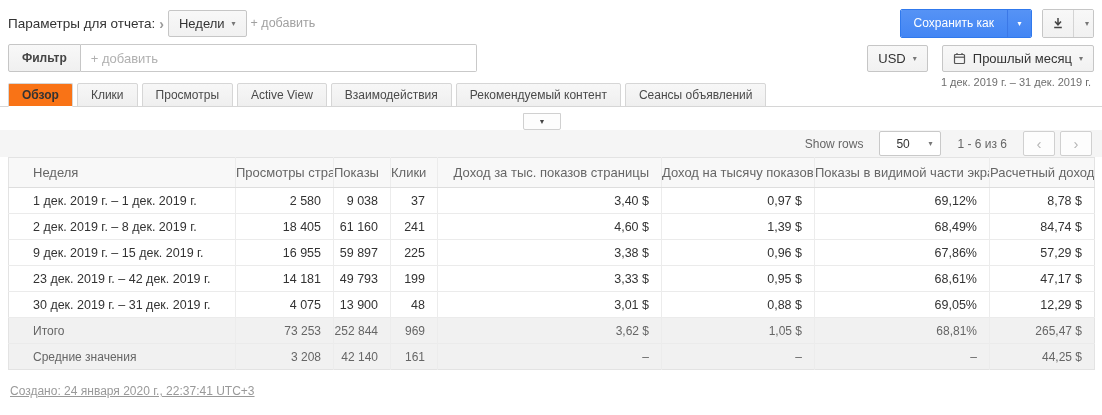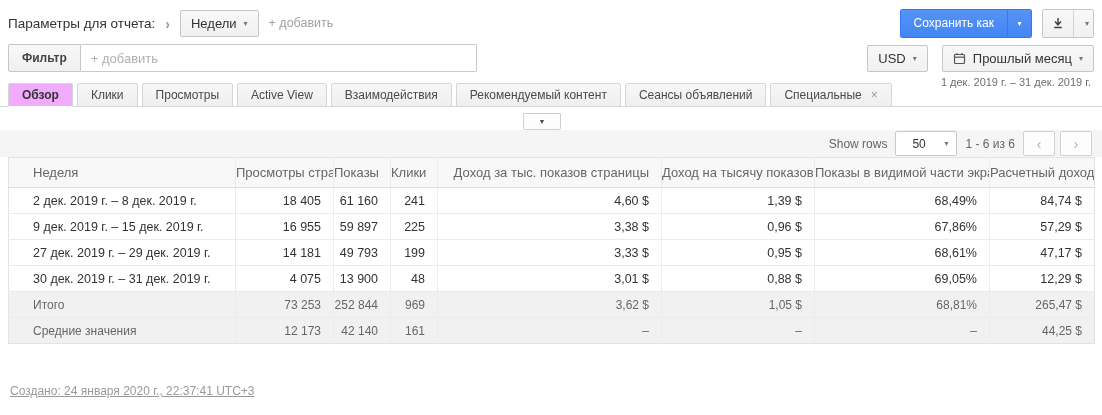"Параметры для отчета:" .top-left { gap: 10px -> 4px }
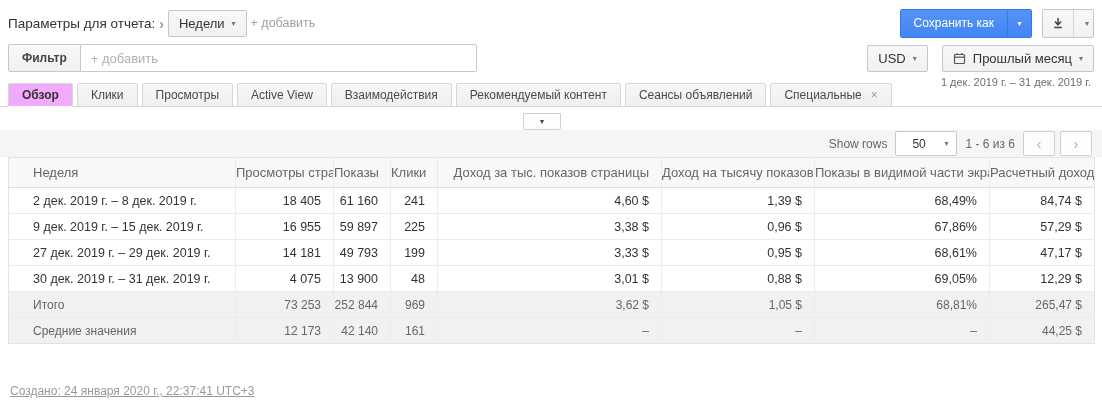"Обзор" .tab.active { background: #f0abfc -> #f97316 }
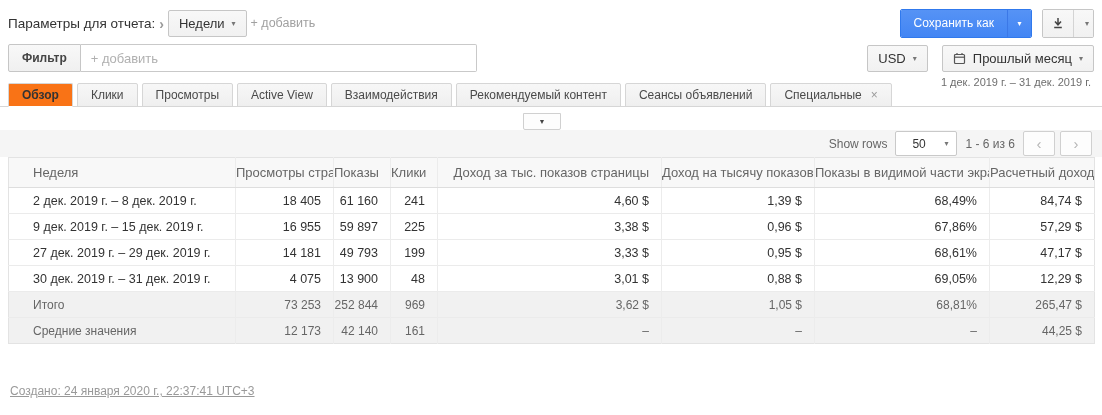"Специальные" div.tab { html: <div> <span>Специальные</span> <span>×</span> </div> -> none }
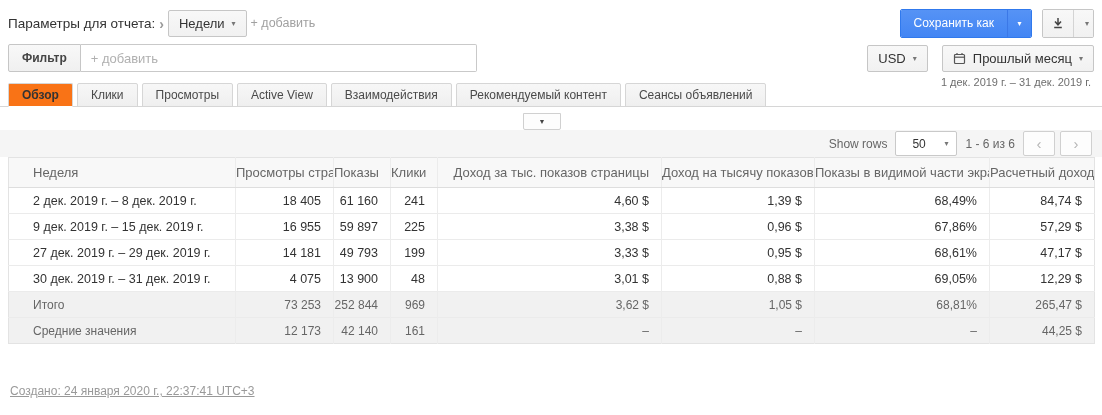"Show rows" .toolbar { gap: 8px -> 16px }
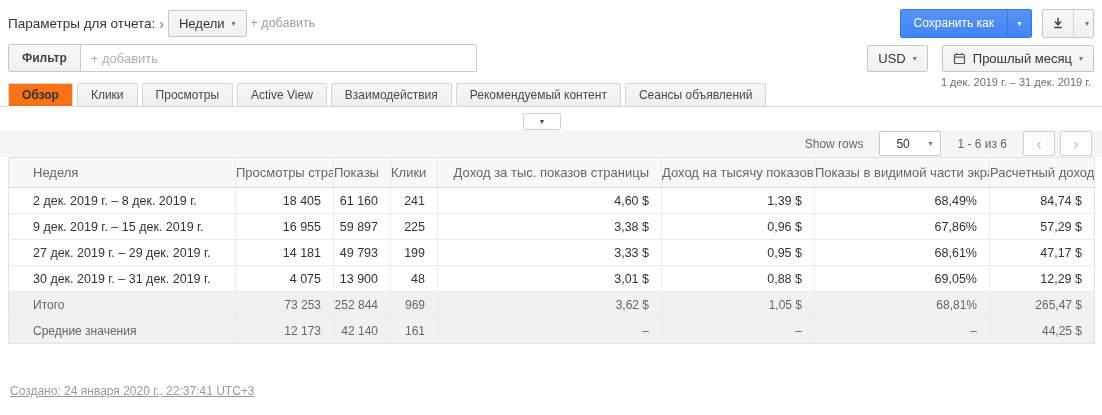"1 дек. 2019 г. – 1" tr { html: none -> <tr> <td>1 дек. 2019 г. – 1 дек. 2019 г.</td> <td>2 580</td> <td>9 038</td> <td>37</td> <td>3,40 $</td> <td>0,97 $</td> <td>69,12%</td> <td>8,78 $</td> </tr> }
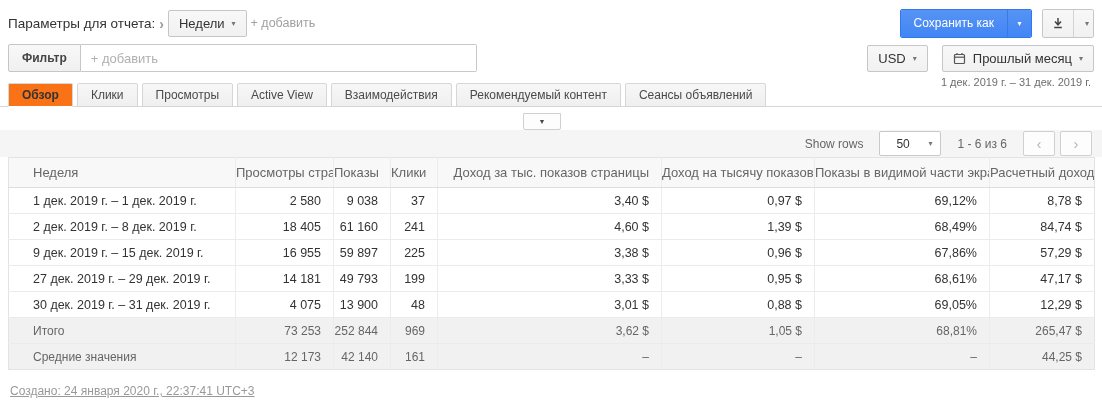"27 дек. 2019 г. –" td.left { text: 27 дек. 2019 г. – 29 -> 23 дек. 2019 г. – 42 }
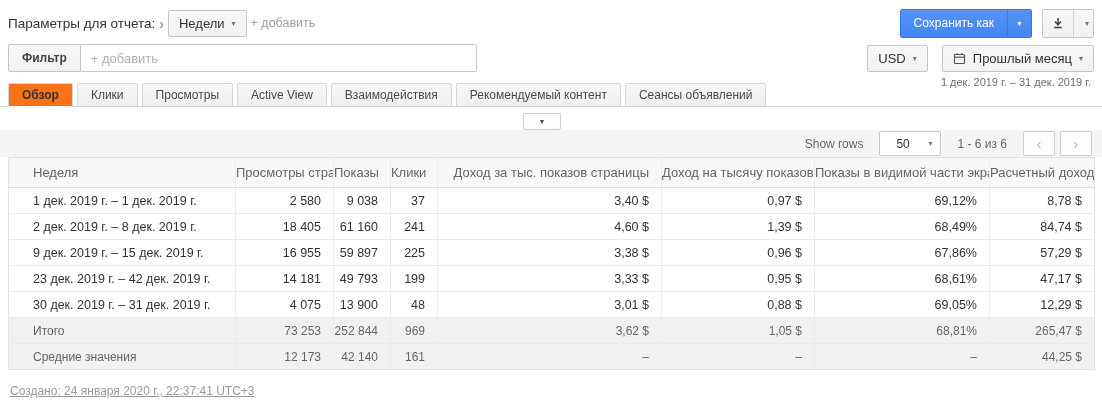"12 173" td { text: 12 173 -> 3 208 }
